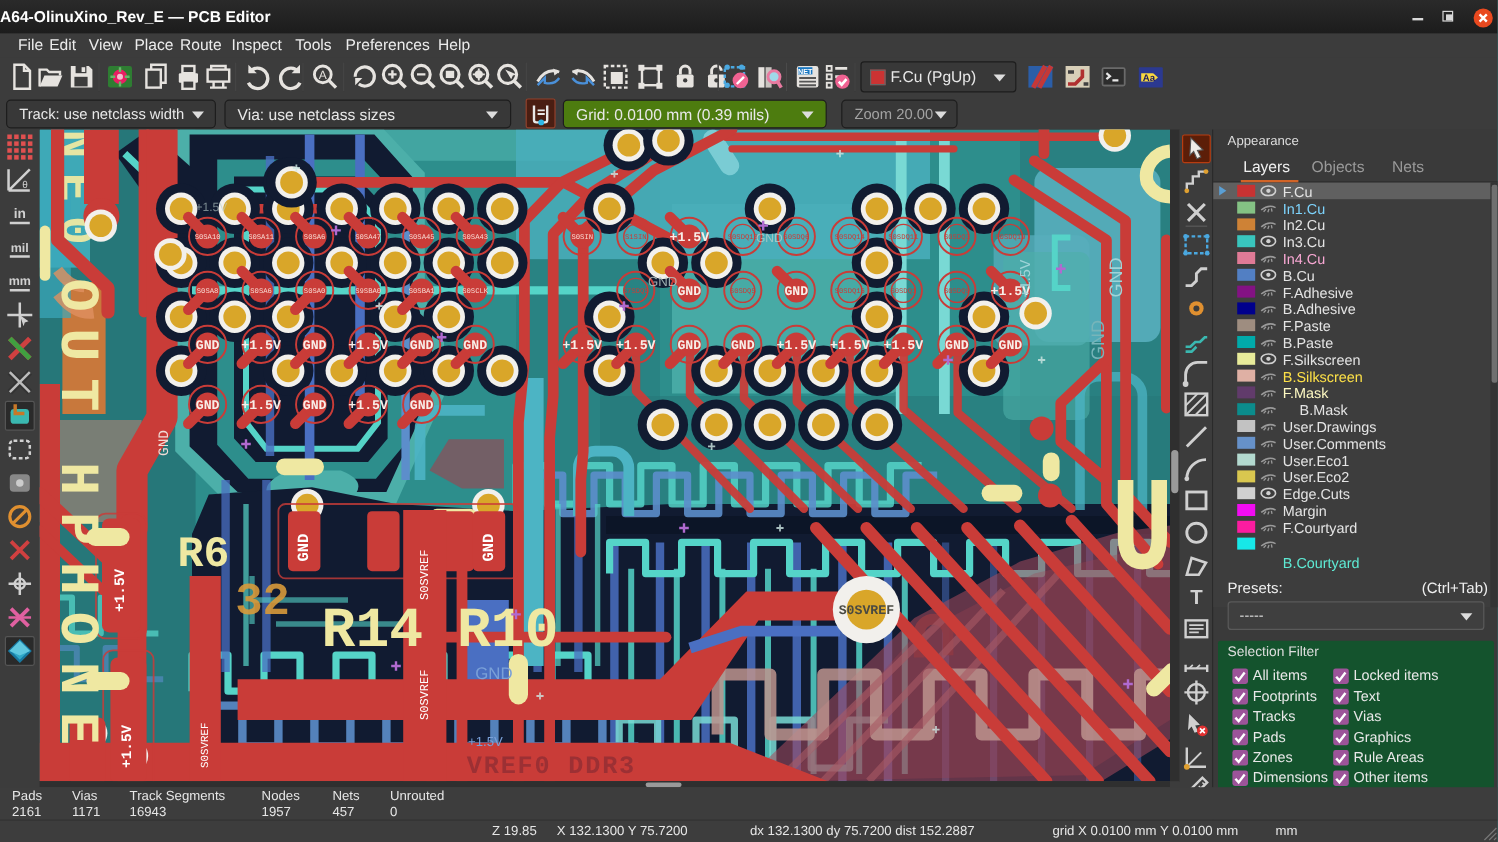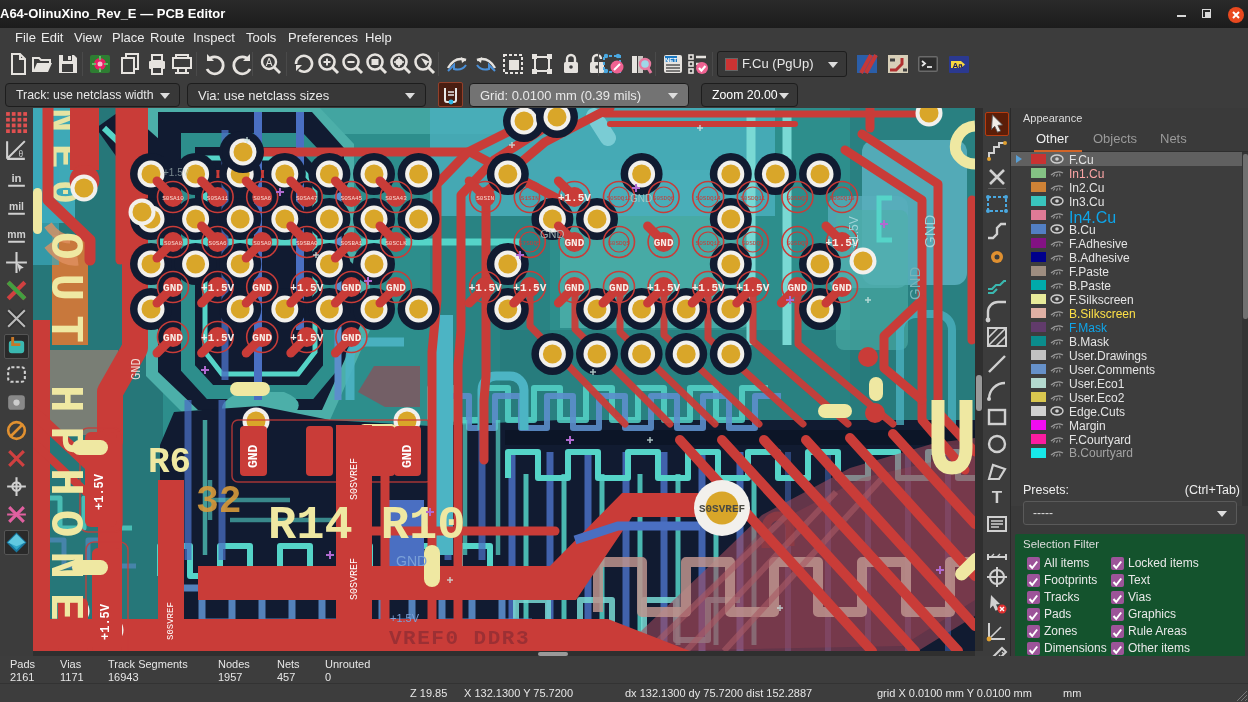"Grid: 0.0100 mm (0.39 mils)" div { background: #737373 -> #4d7c0f }
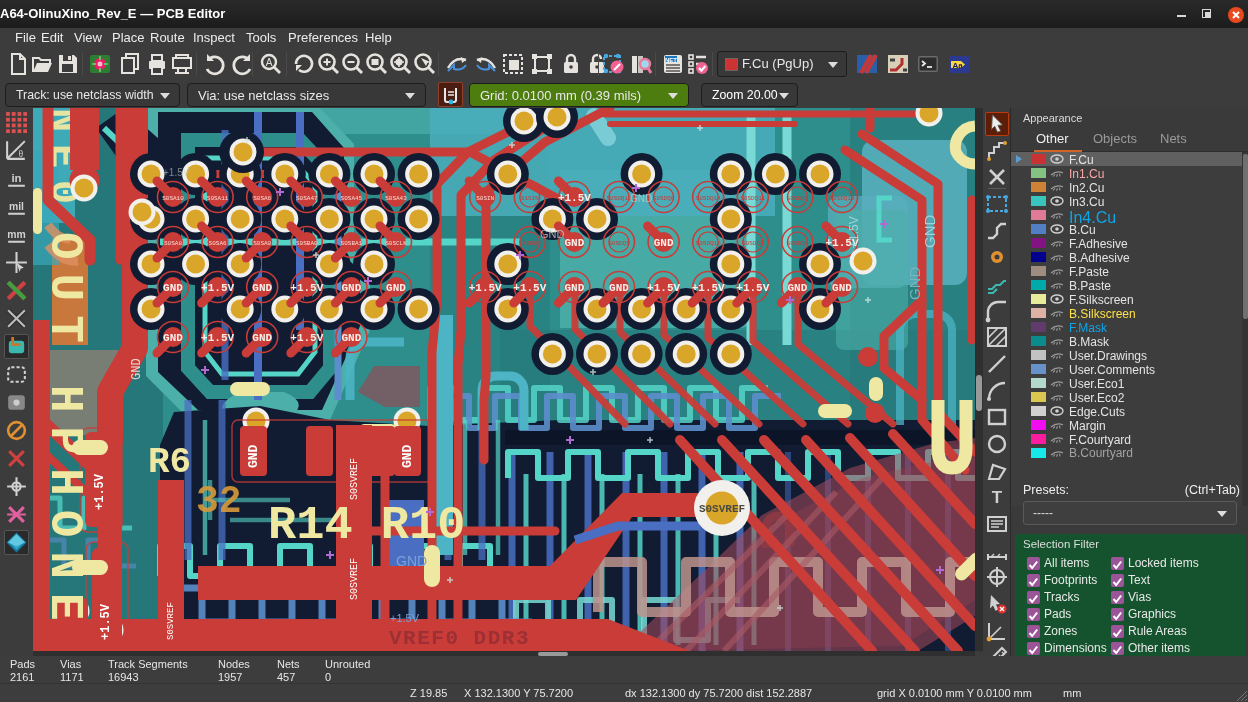"Zoom 20.00" div { color: #ffffff -> #a3a3a3 }
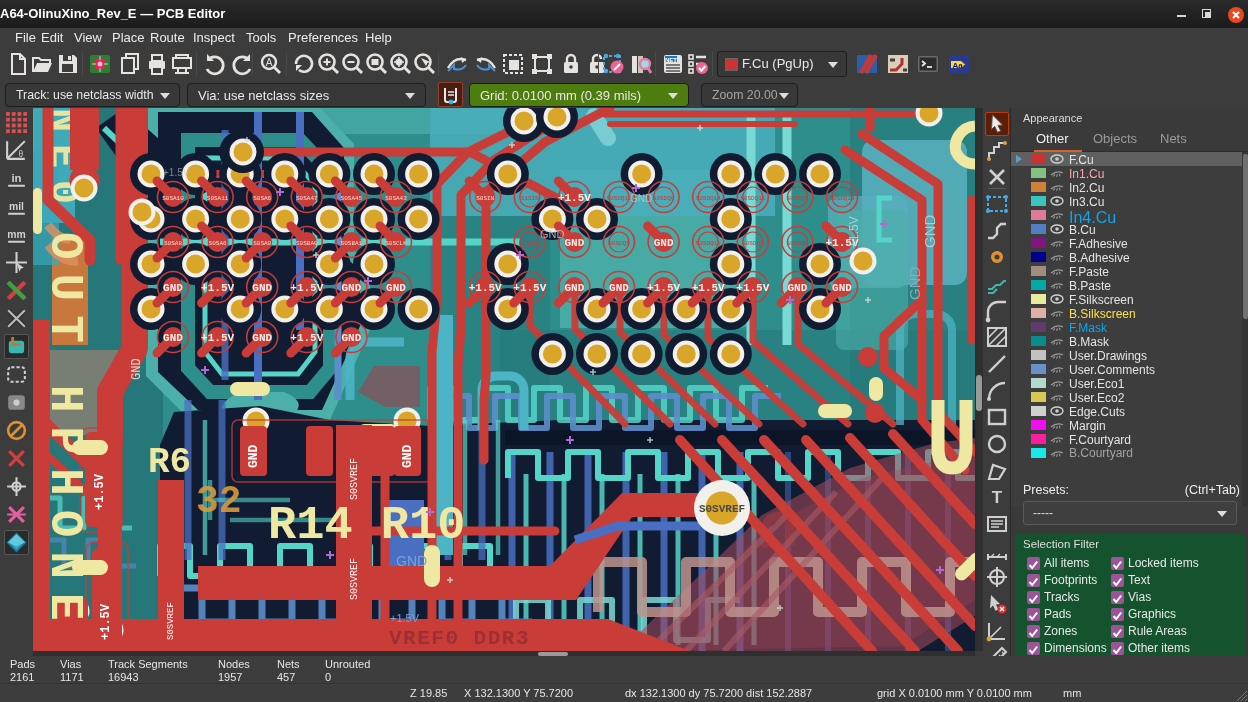"Other" div { text: Other -> Layers }
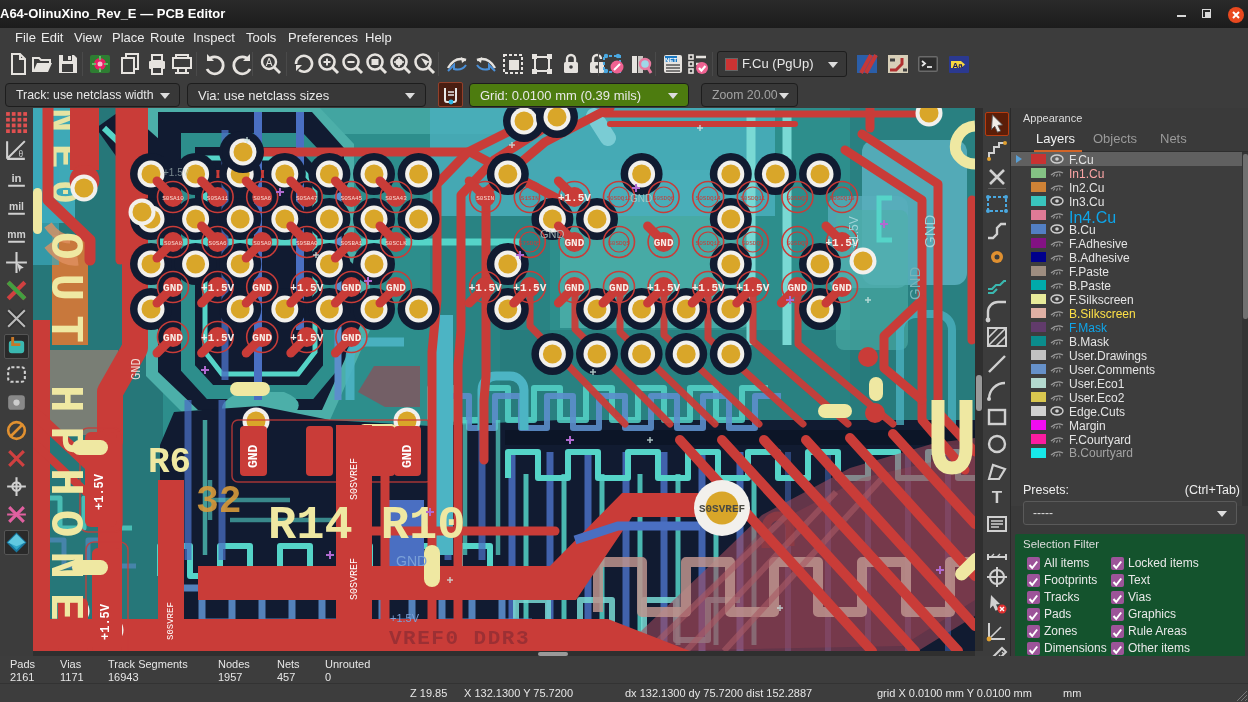"In1.Cu" div { color: #fca5a5 -> #7dd3fc }
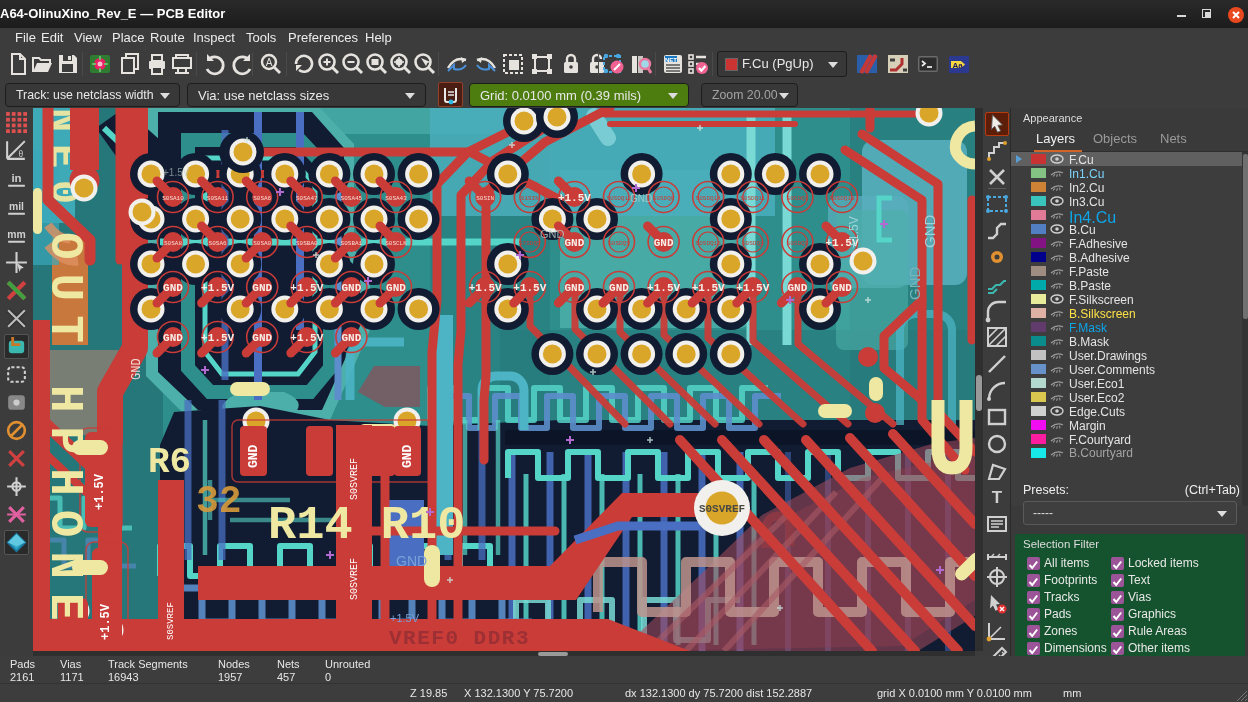"In4.Cu" div { color: #0ea5e9 -> #f9a8d4; font-size: 16px -> 12px }
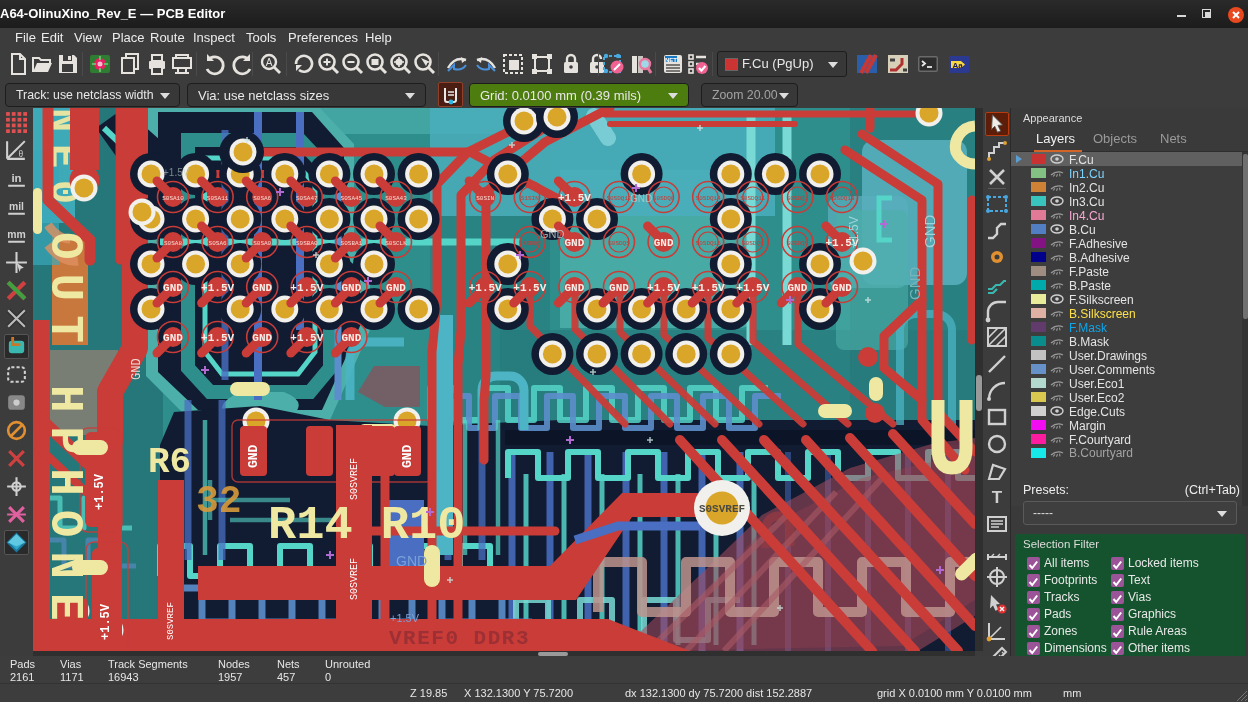"F.Mask" div { color: #0ea5e9 -> #fef9c3 }
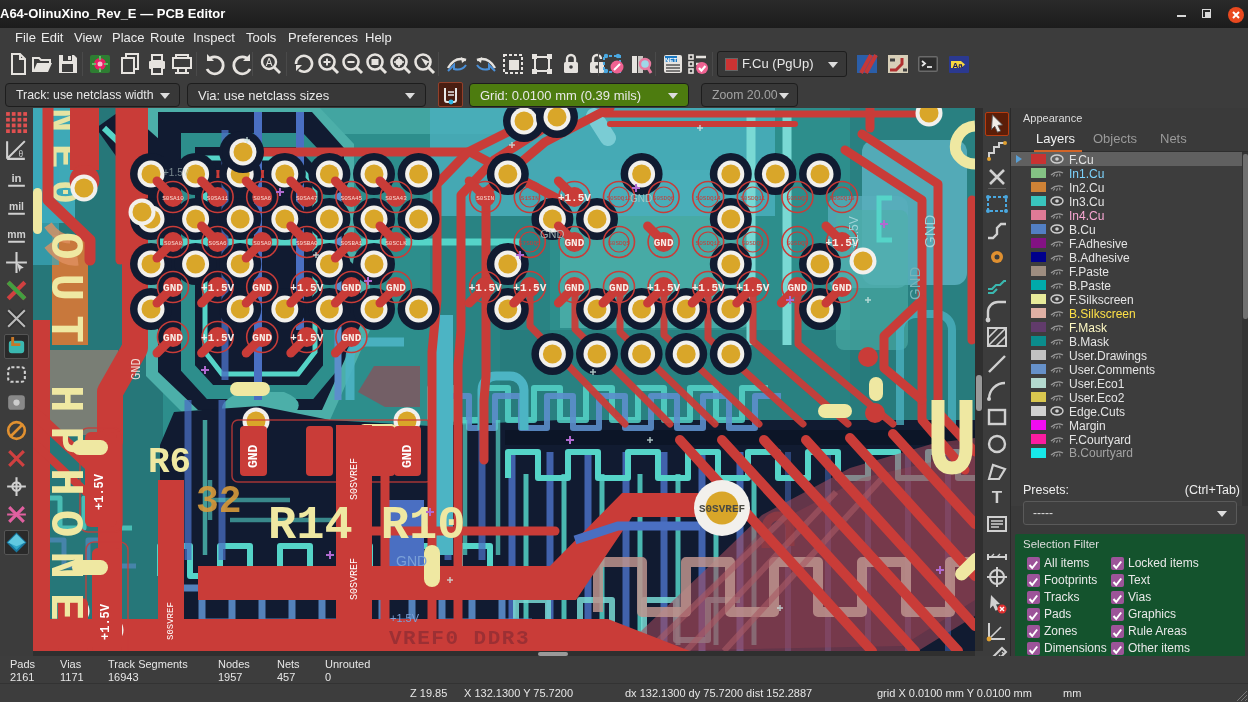"B.Mask" div { left: 58px -> 72px }
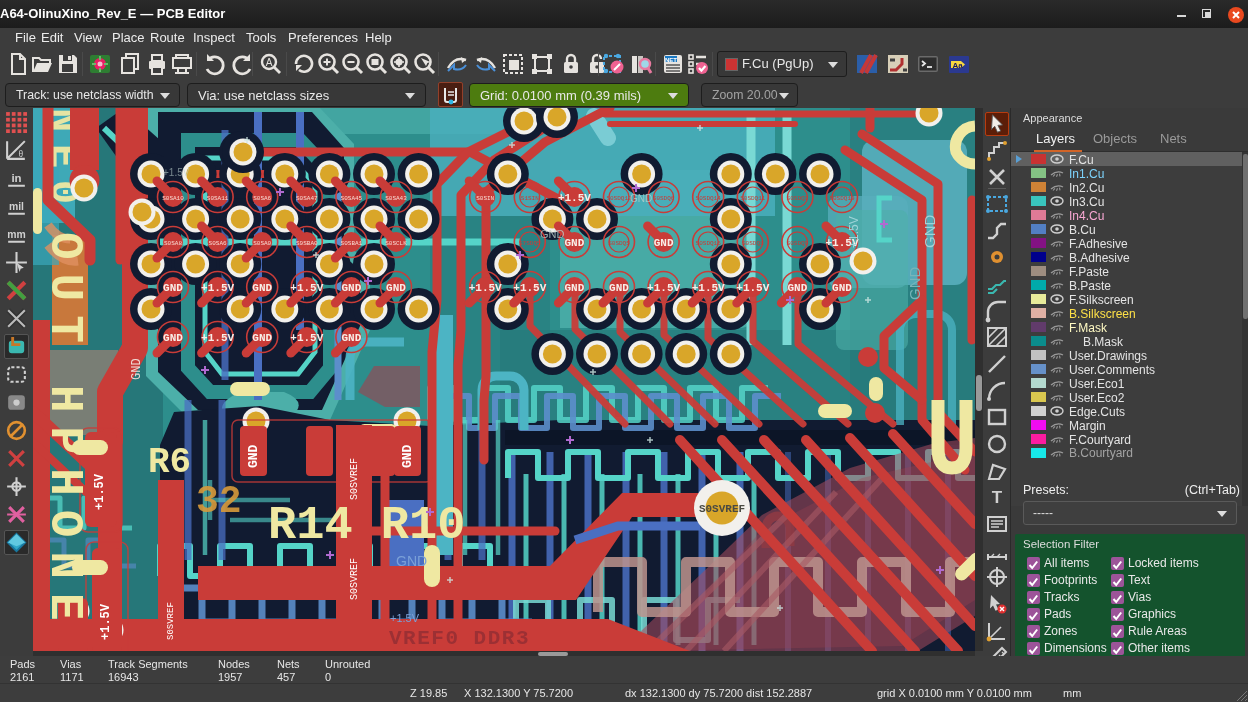"B.Courtyard" div { color: #a3a3a3 -> #5eead4; top: 0 -> 16px }
